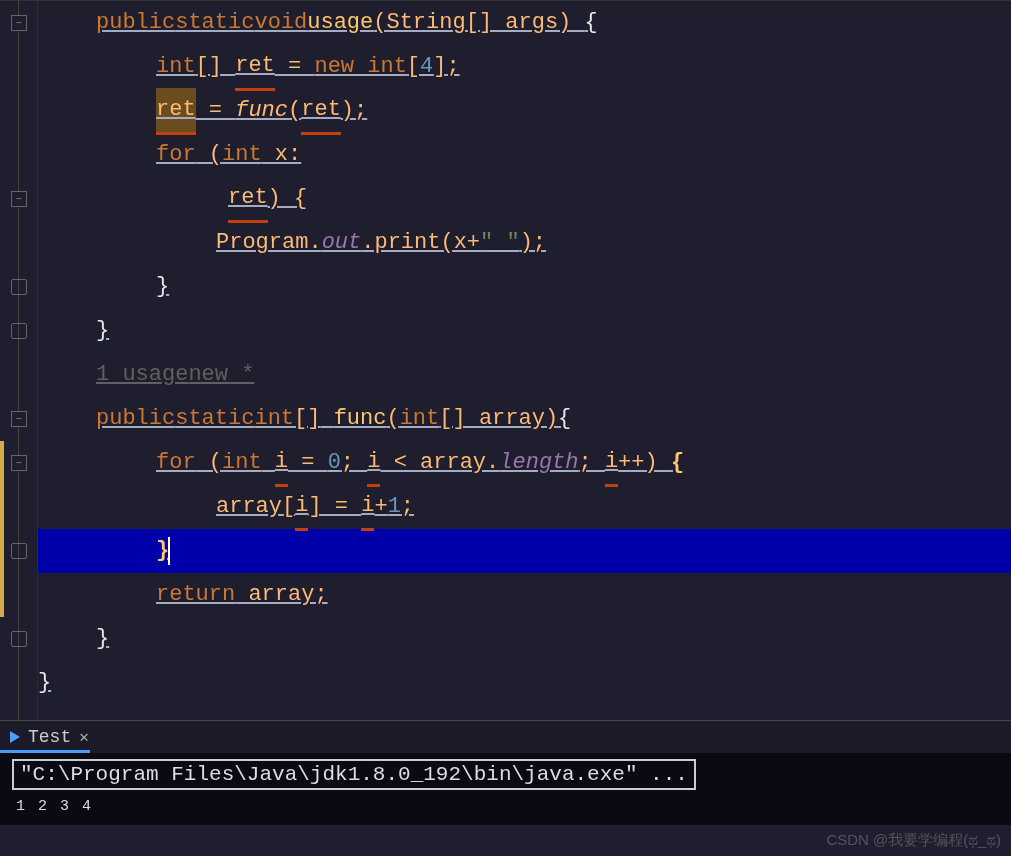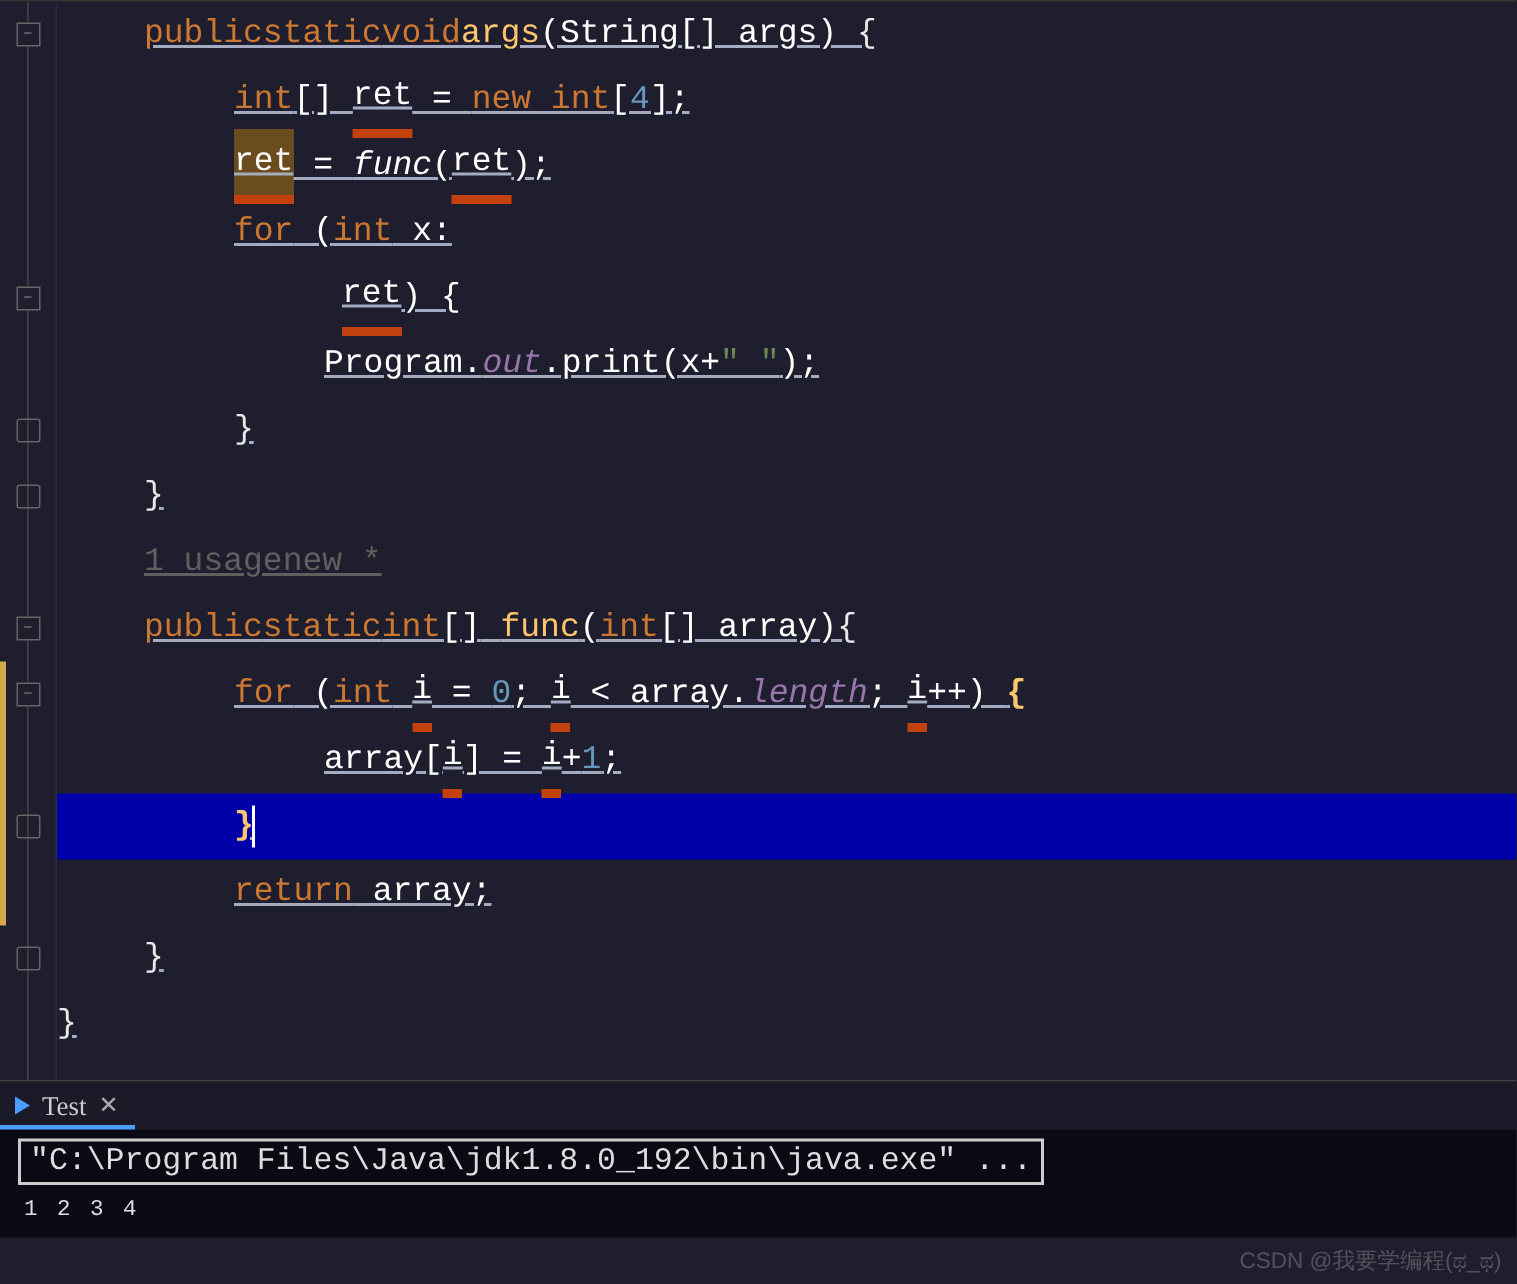"args" span.fn { text: args -> usage }
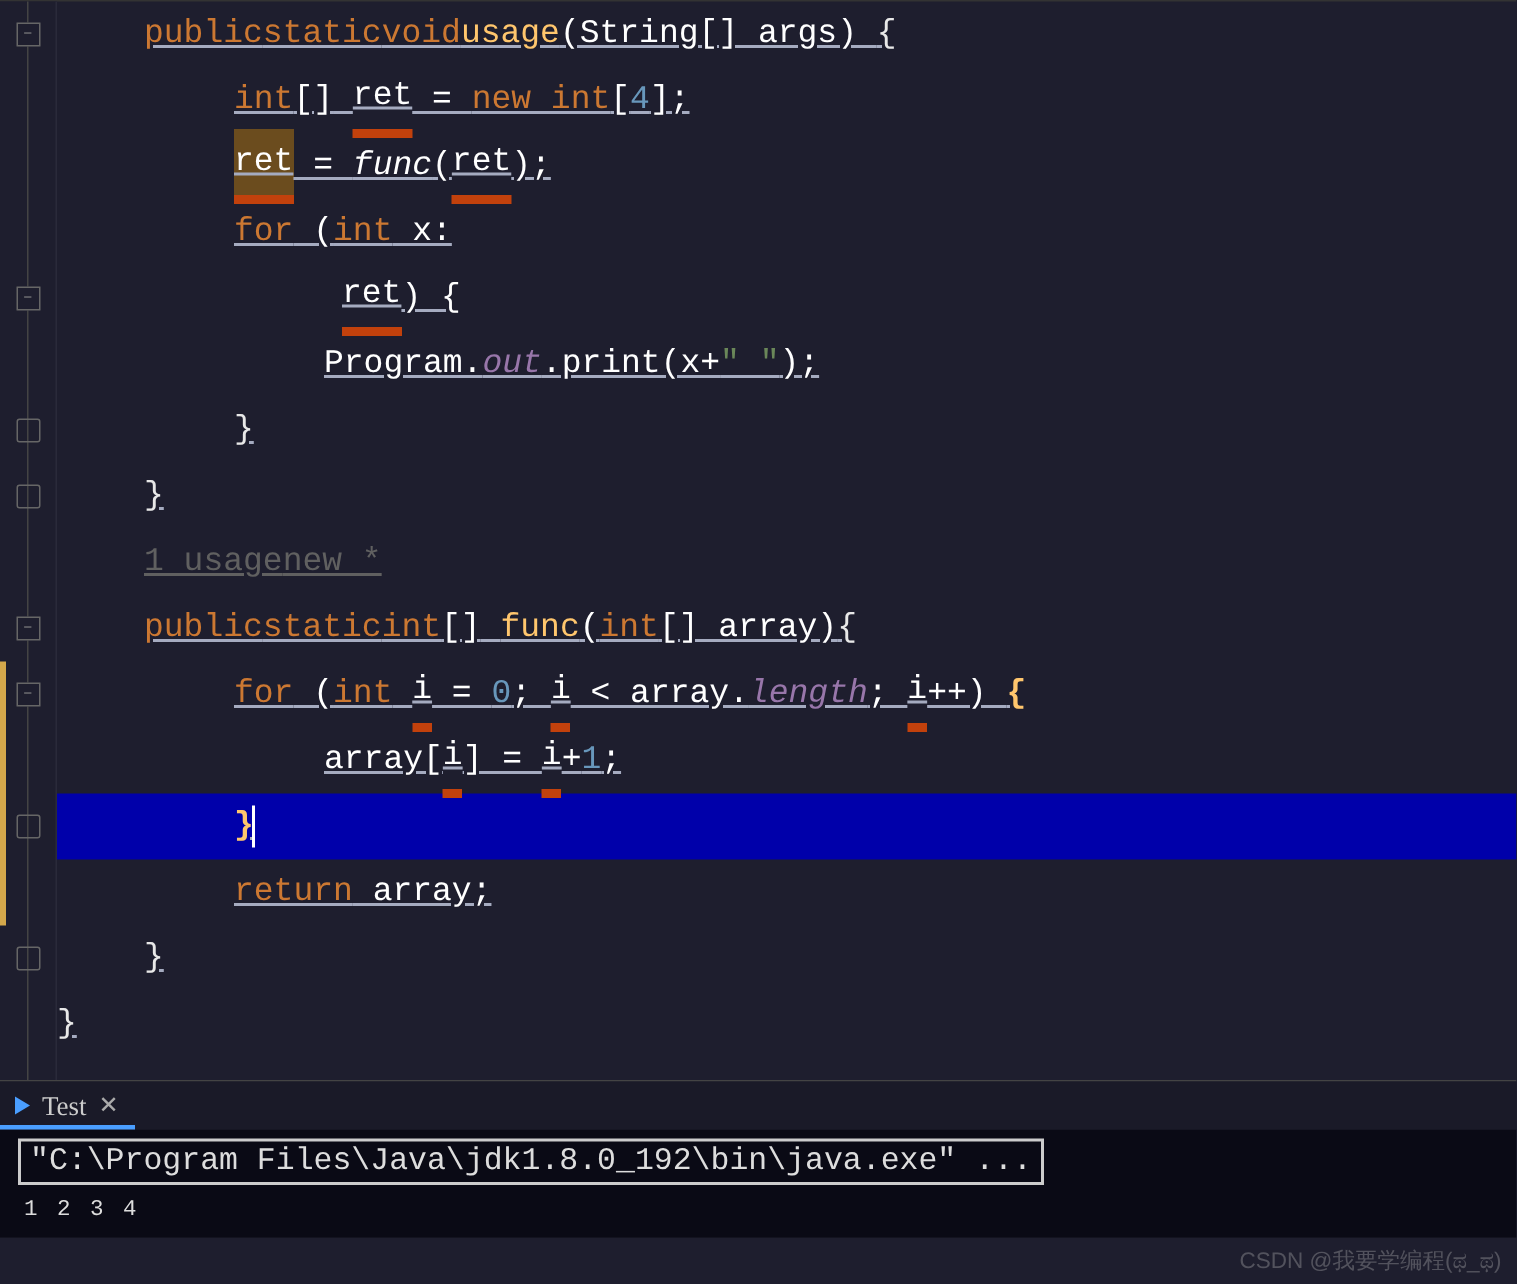"(String[] args)" .ident { color: #ffffff -> #fdba74 }
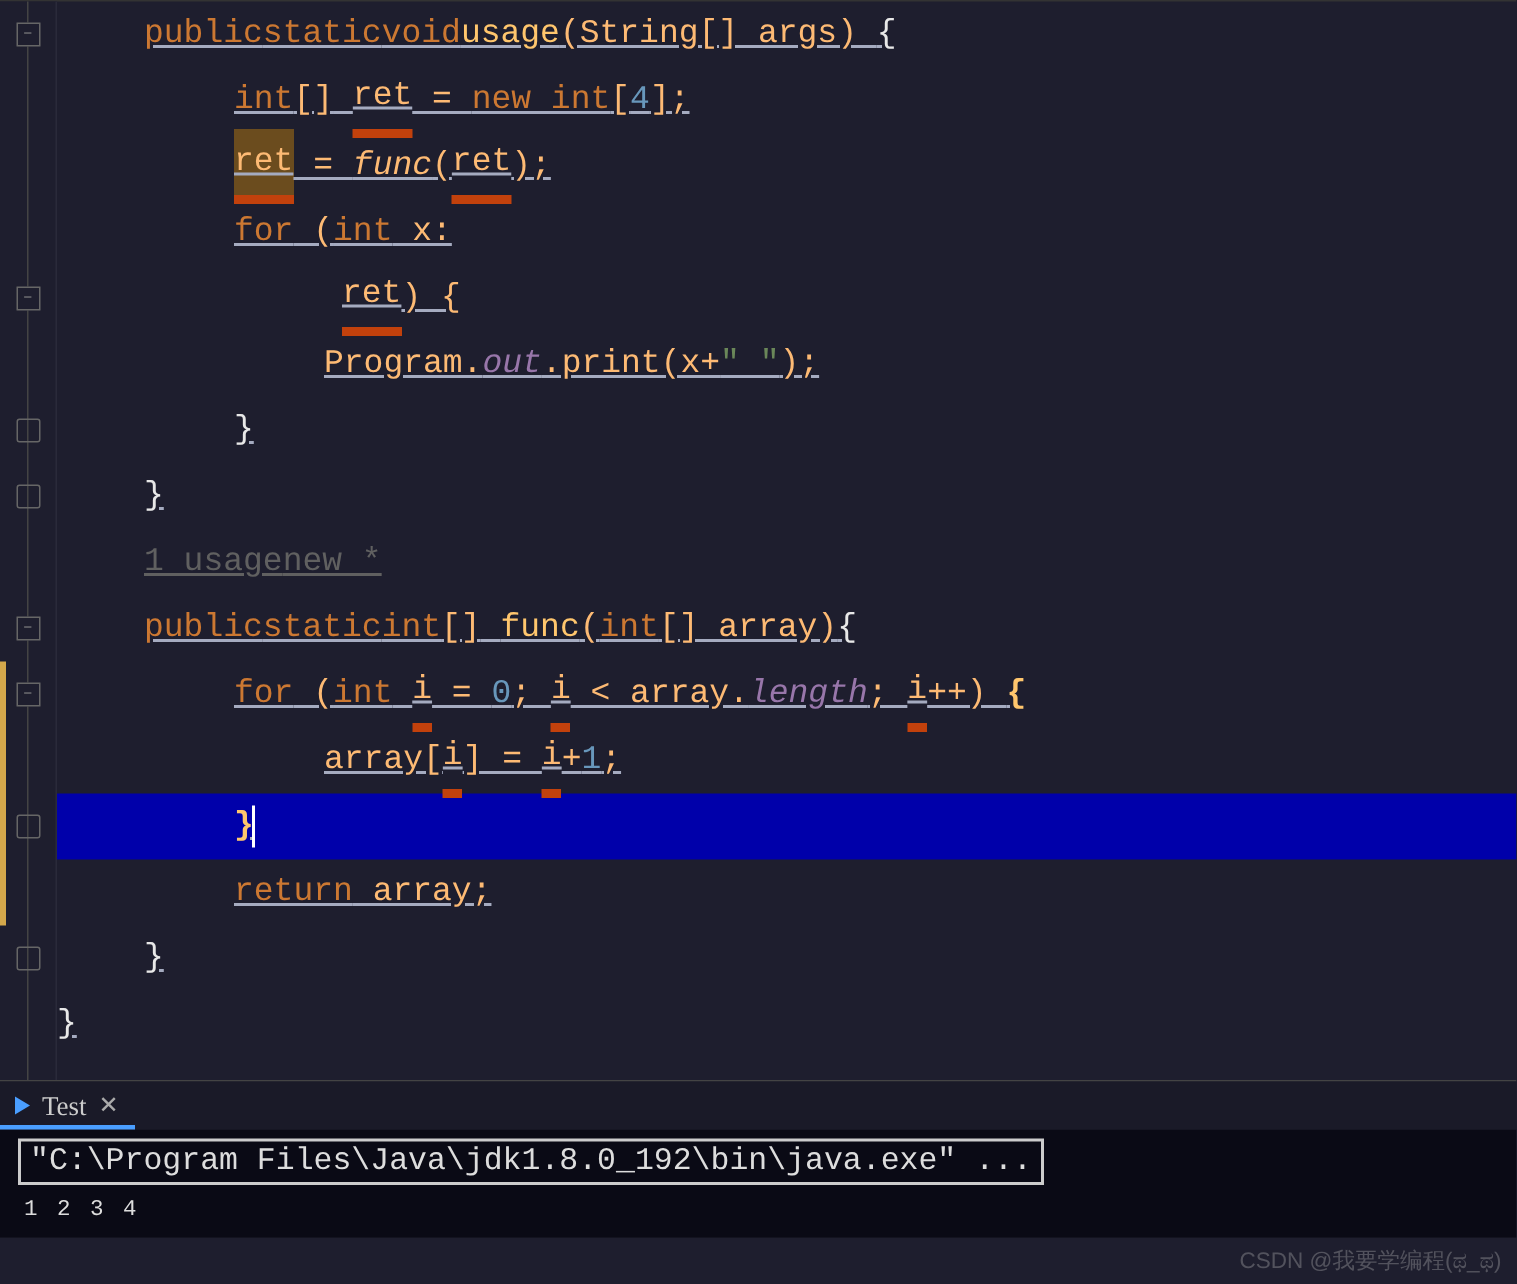"ret" .underline { border-bottom: 6px solid #c2410c -> 3px solid #c2410c }
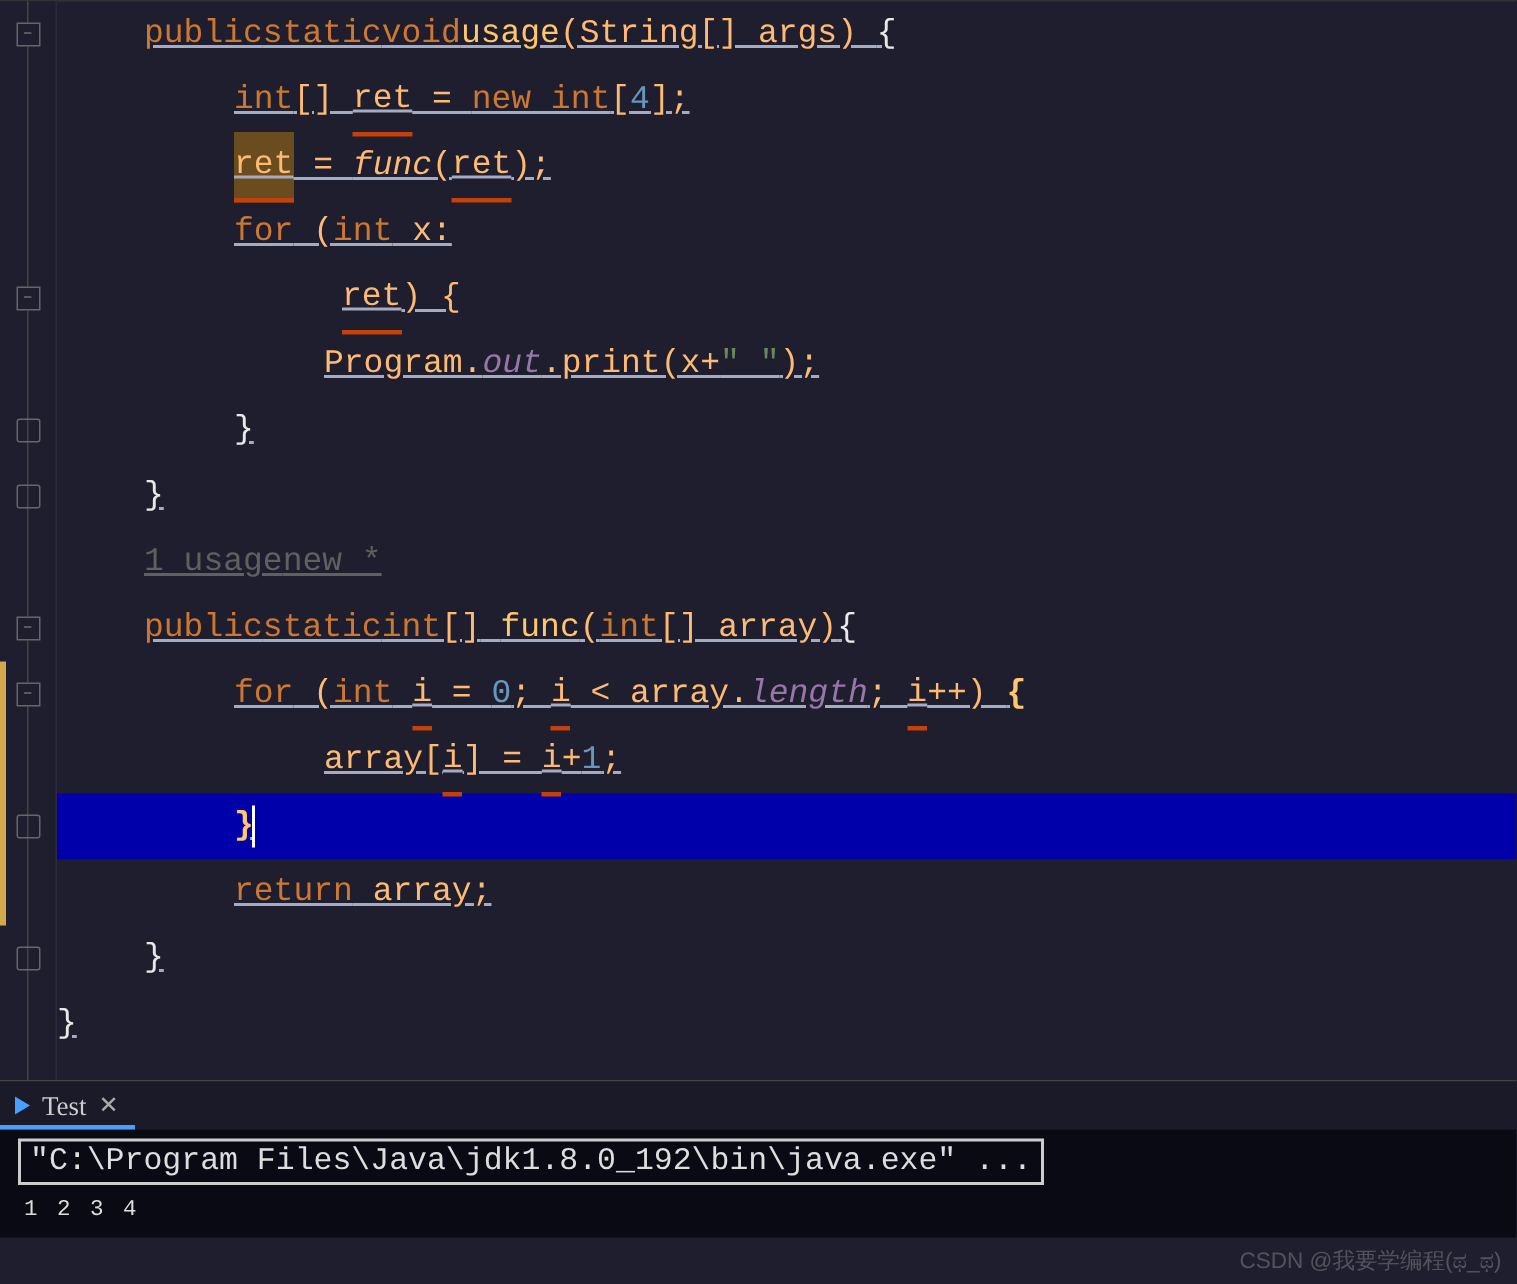"Test" .terminal-tabs { font-family: Liberation Serif, serif -> none }
